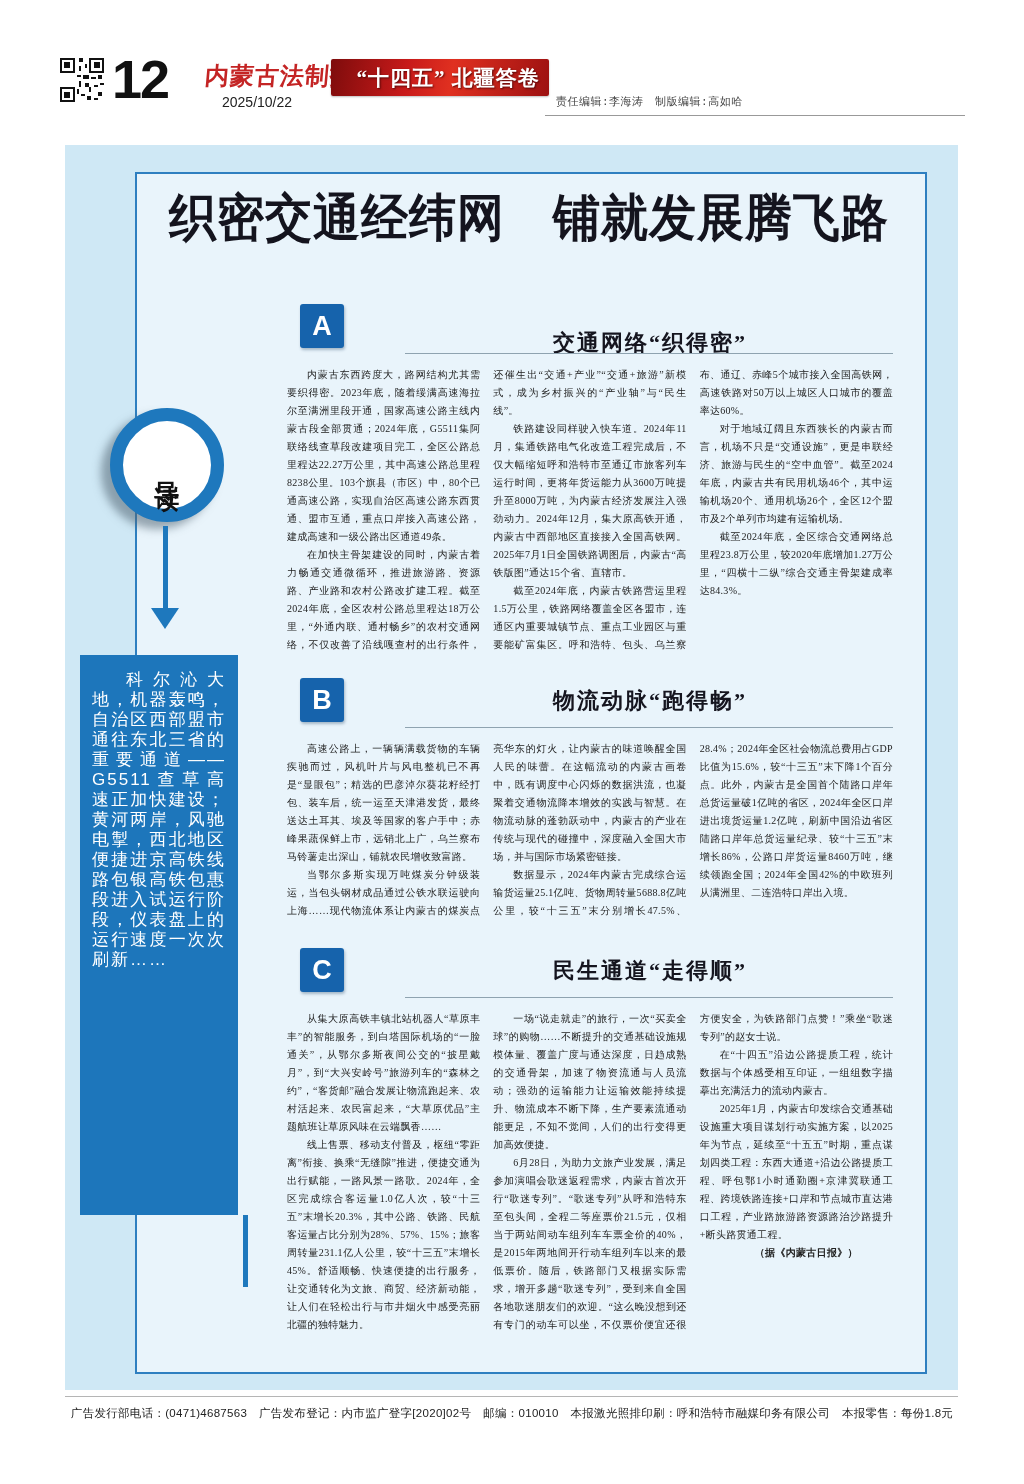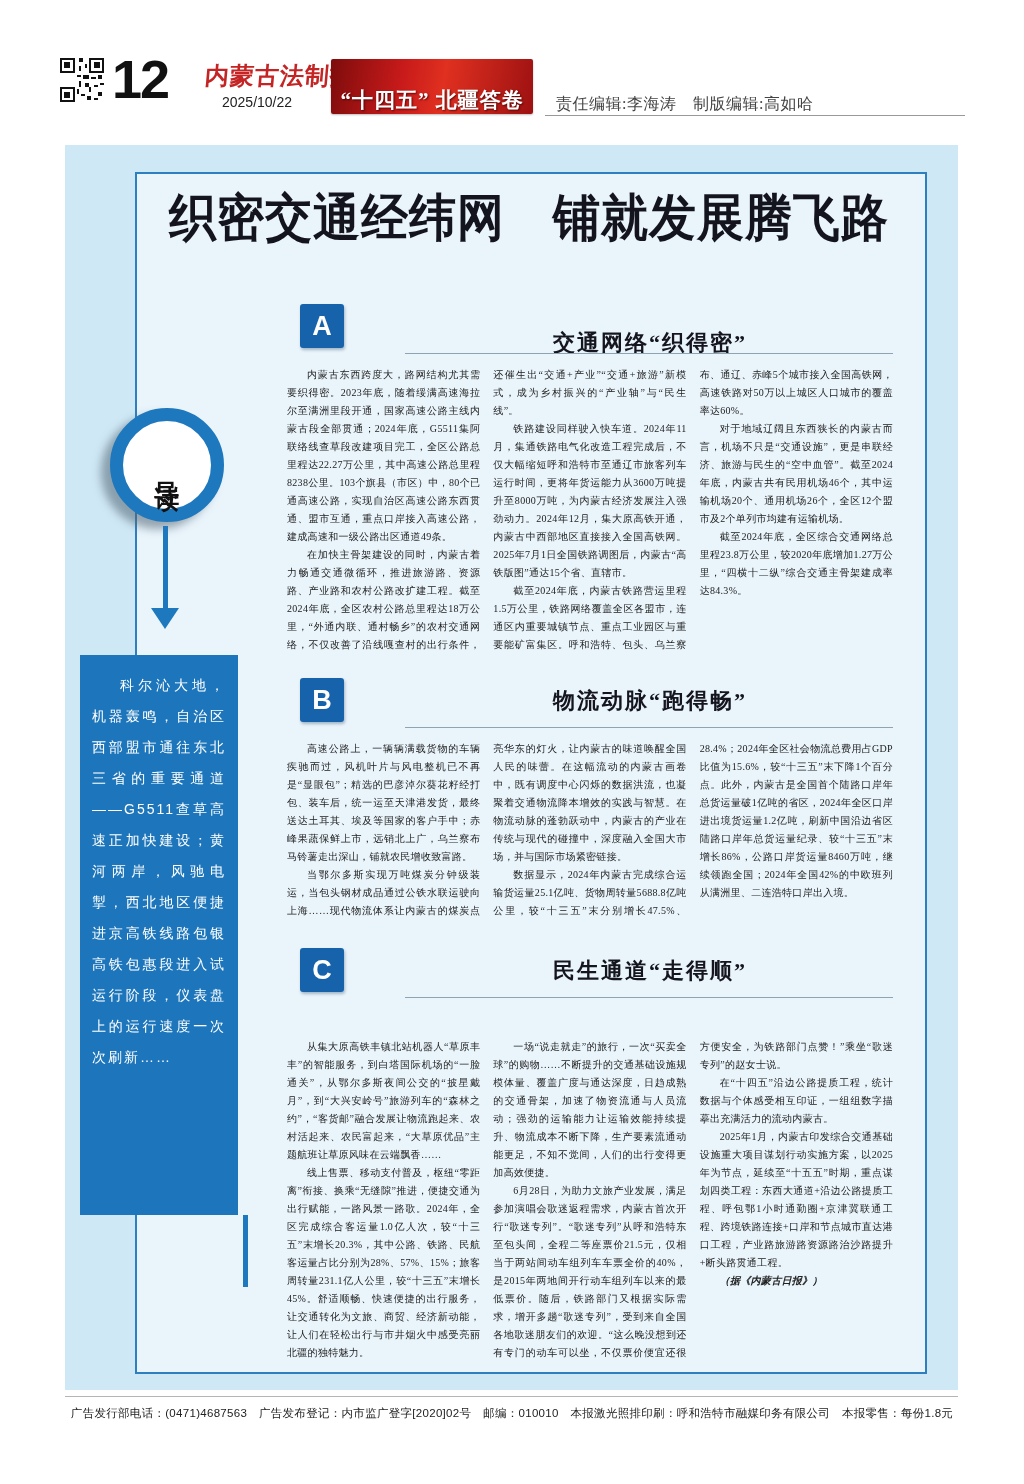"“十四五” 北疆答卷" .banner { align-items: flex-end -> center; height: 55px -> 37px; padding-left: none -> 16px }
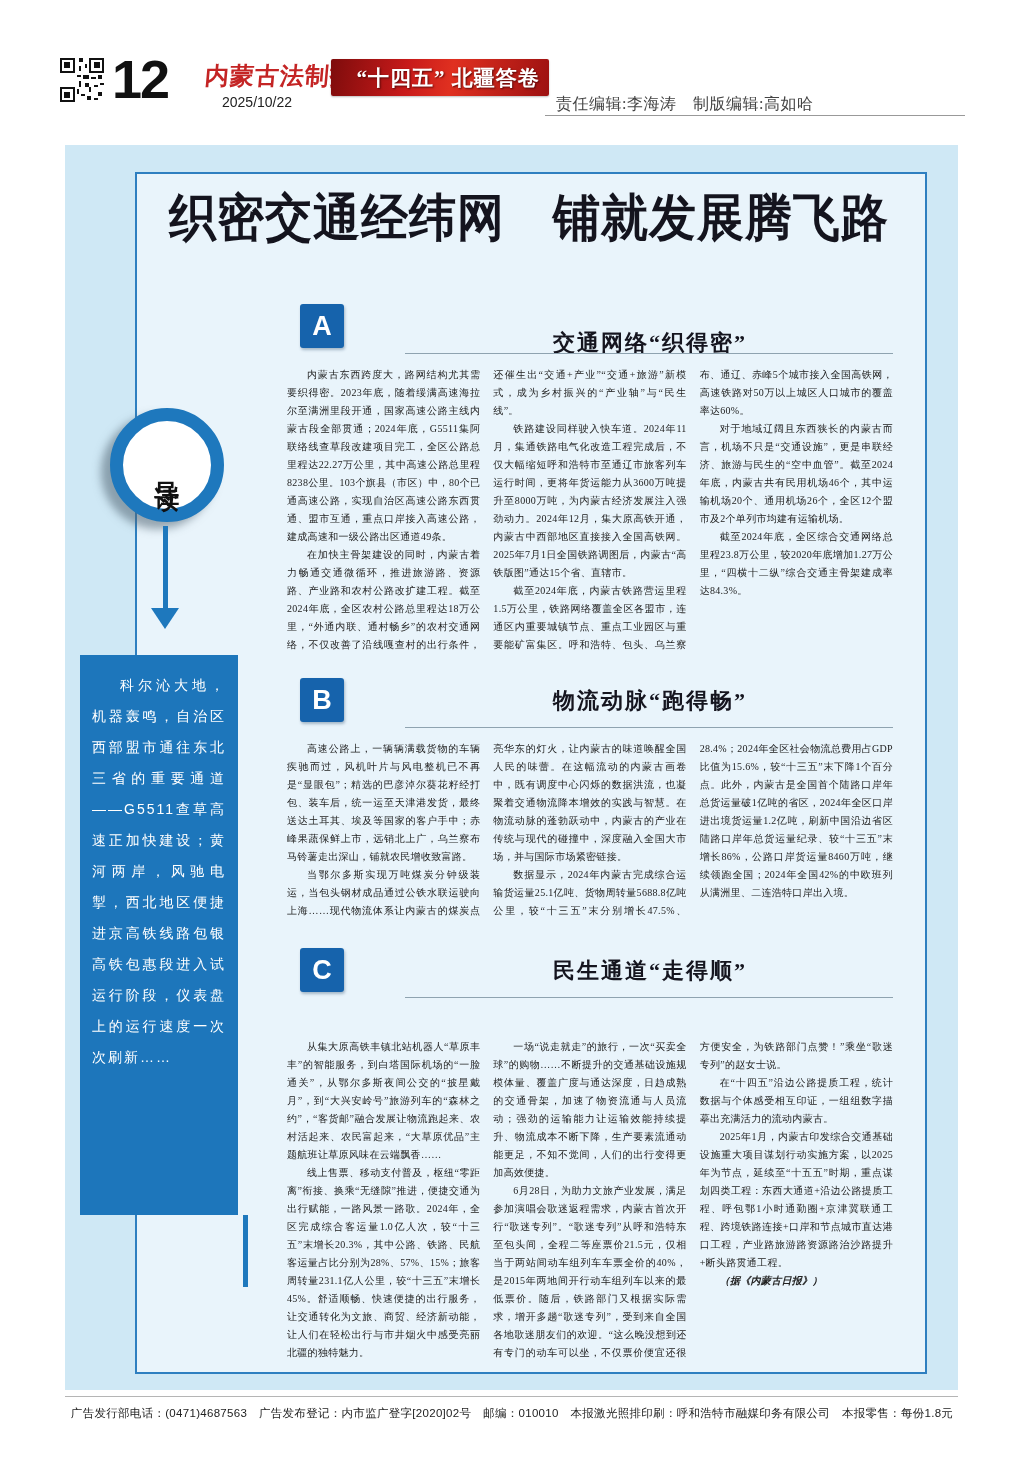"责任编辑:李海涛 制版编辑:高如哈" .editors { font-family: Liberation Serif, serif -> Liberation Mono, monospace; font-size: 16px -> 11px }
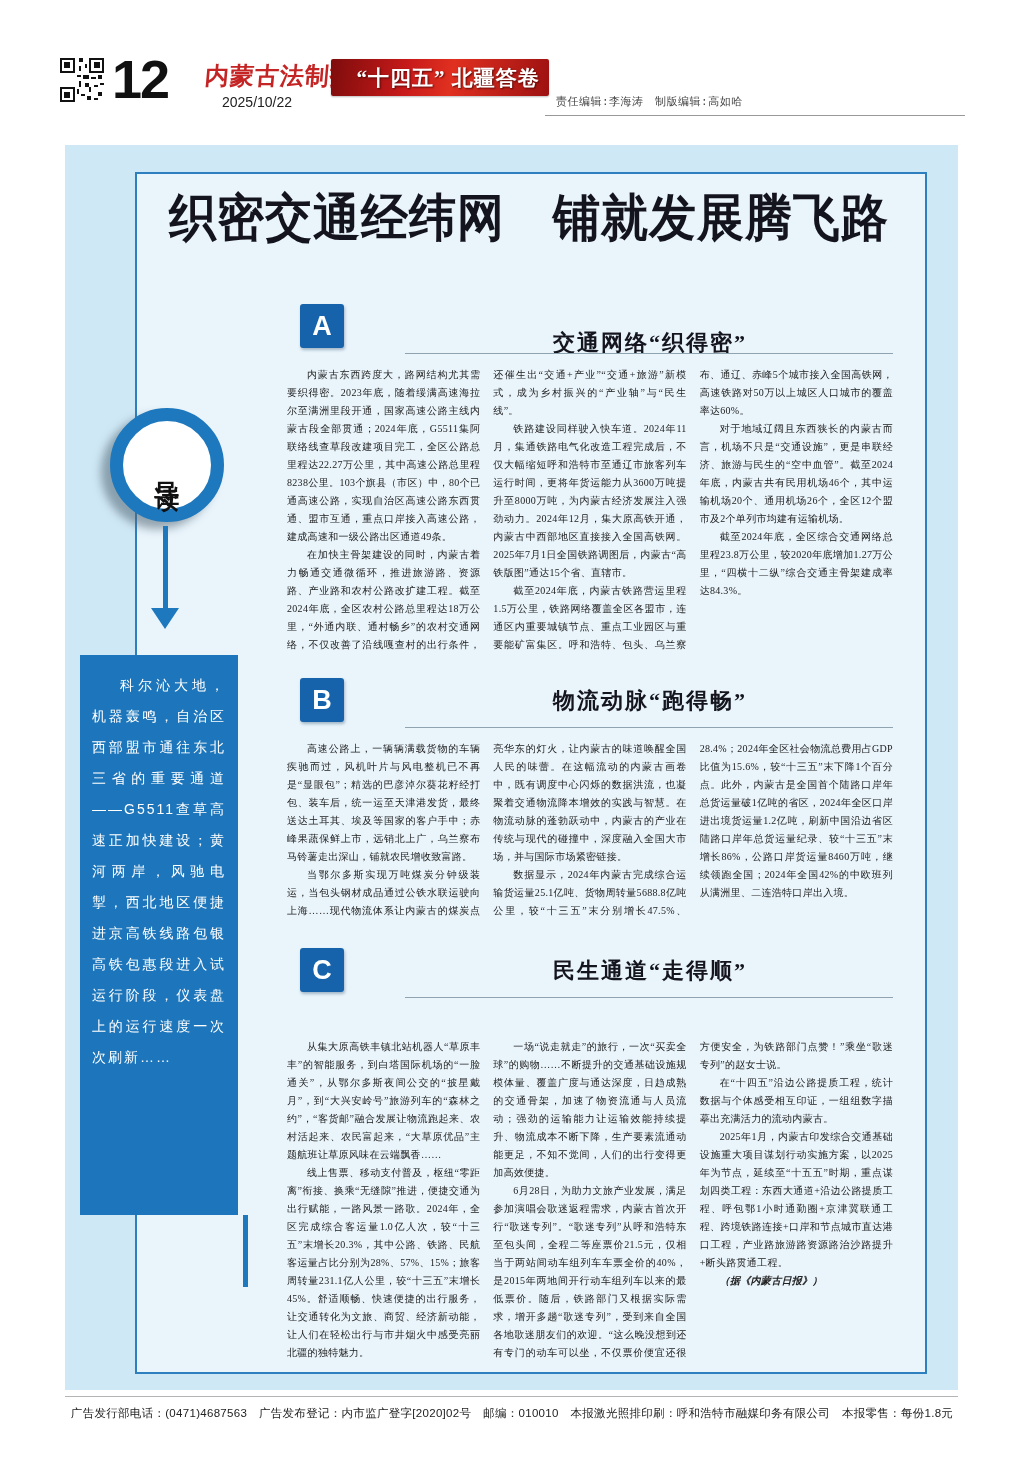"科尔沁大地，机器轰鸣，自治区西部盟市通往东北三省的重要通道——G5511查草高速" .guide-box p { font-size: 14px -> 17px; line-height: 31px -> 20px }
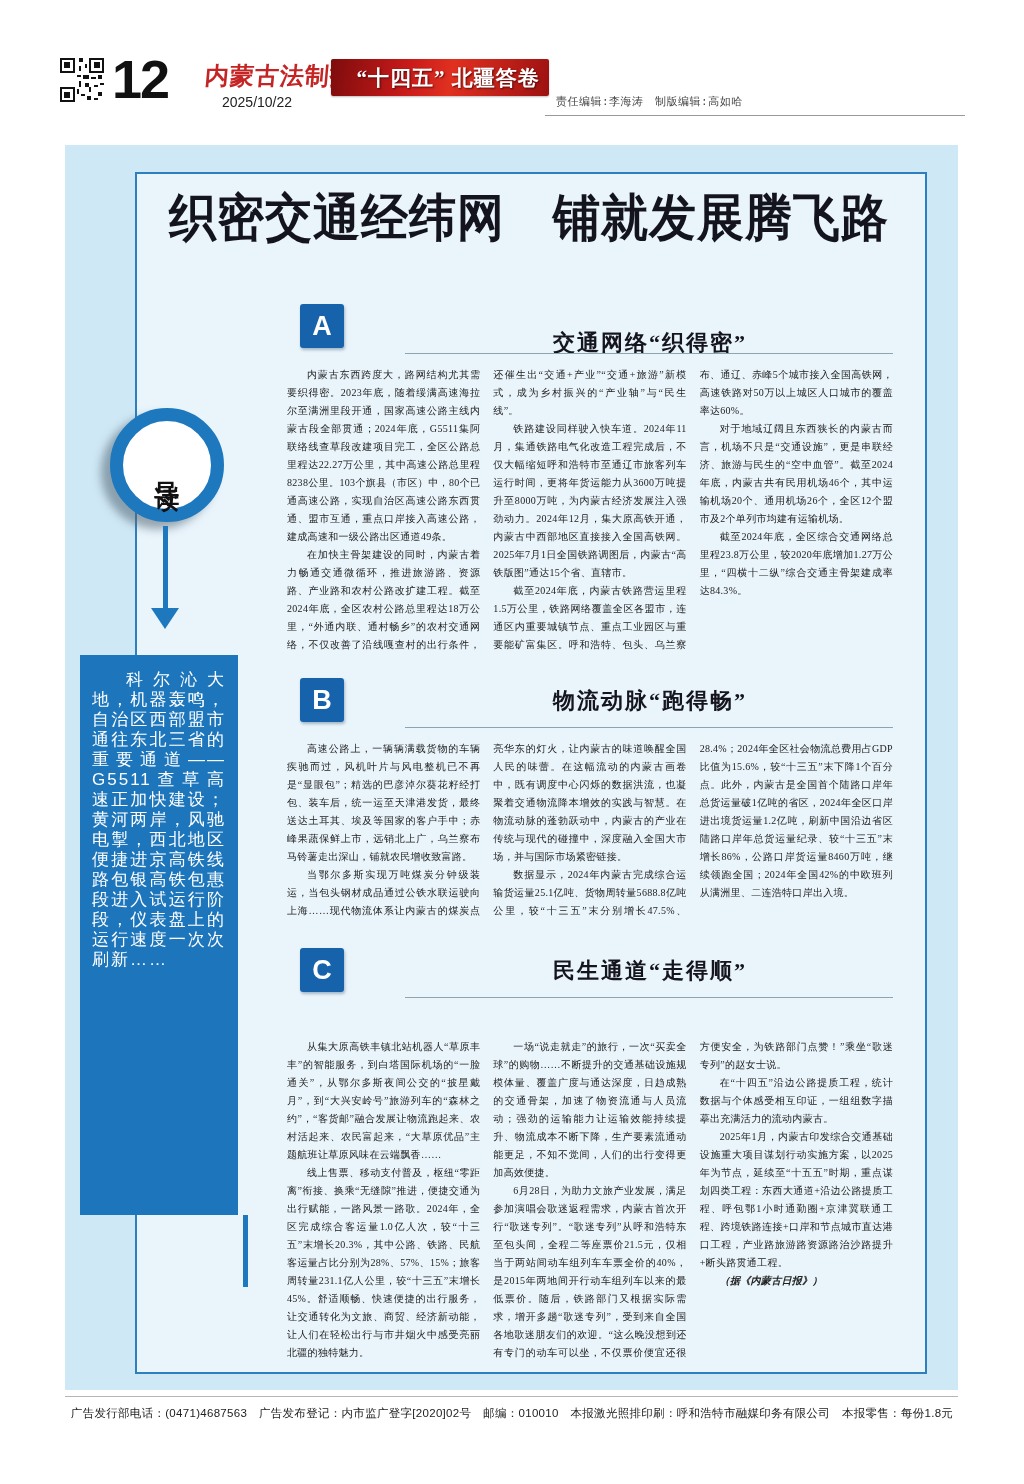"从集大原高铁丰镇北站机器人“草原丰丰”的智能服务，到白塔国际机场的“一脸通关”，" .body-c { margin-top: 28px -> none }
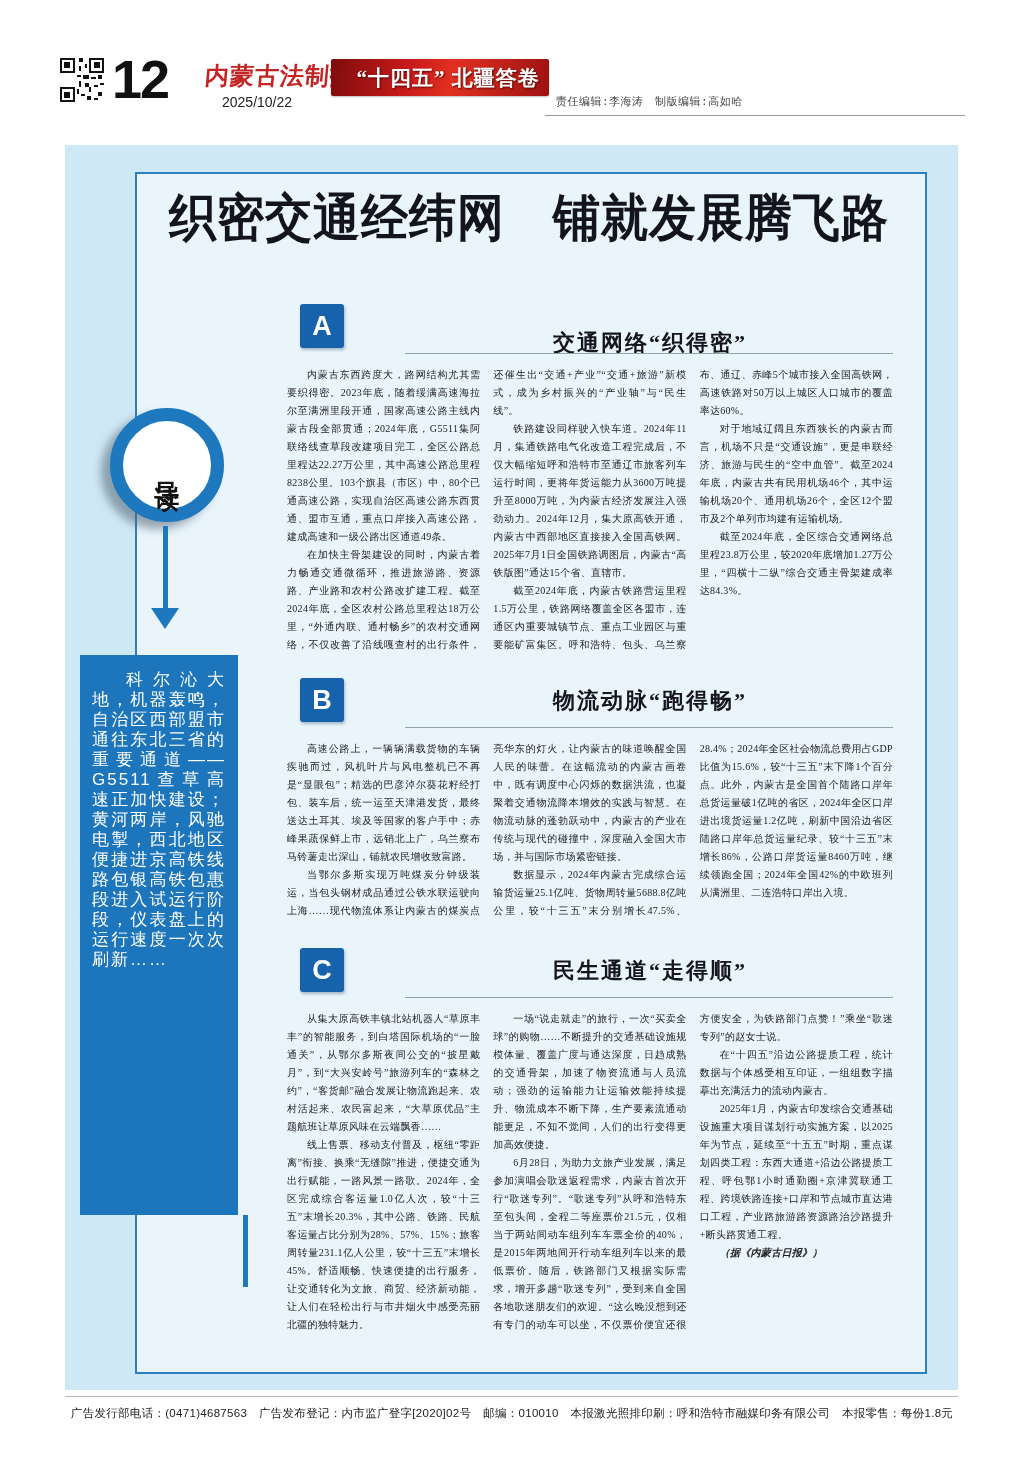"（据《内蒙古日报》）" .source { font-style: italic -> none; text-align: left -> center }
